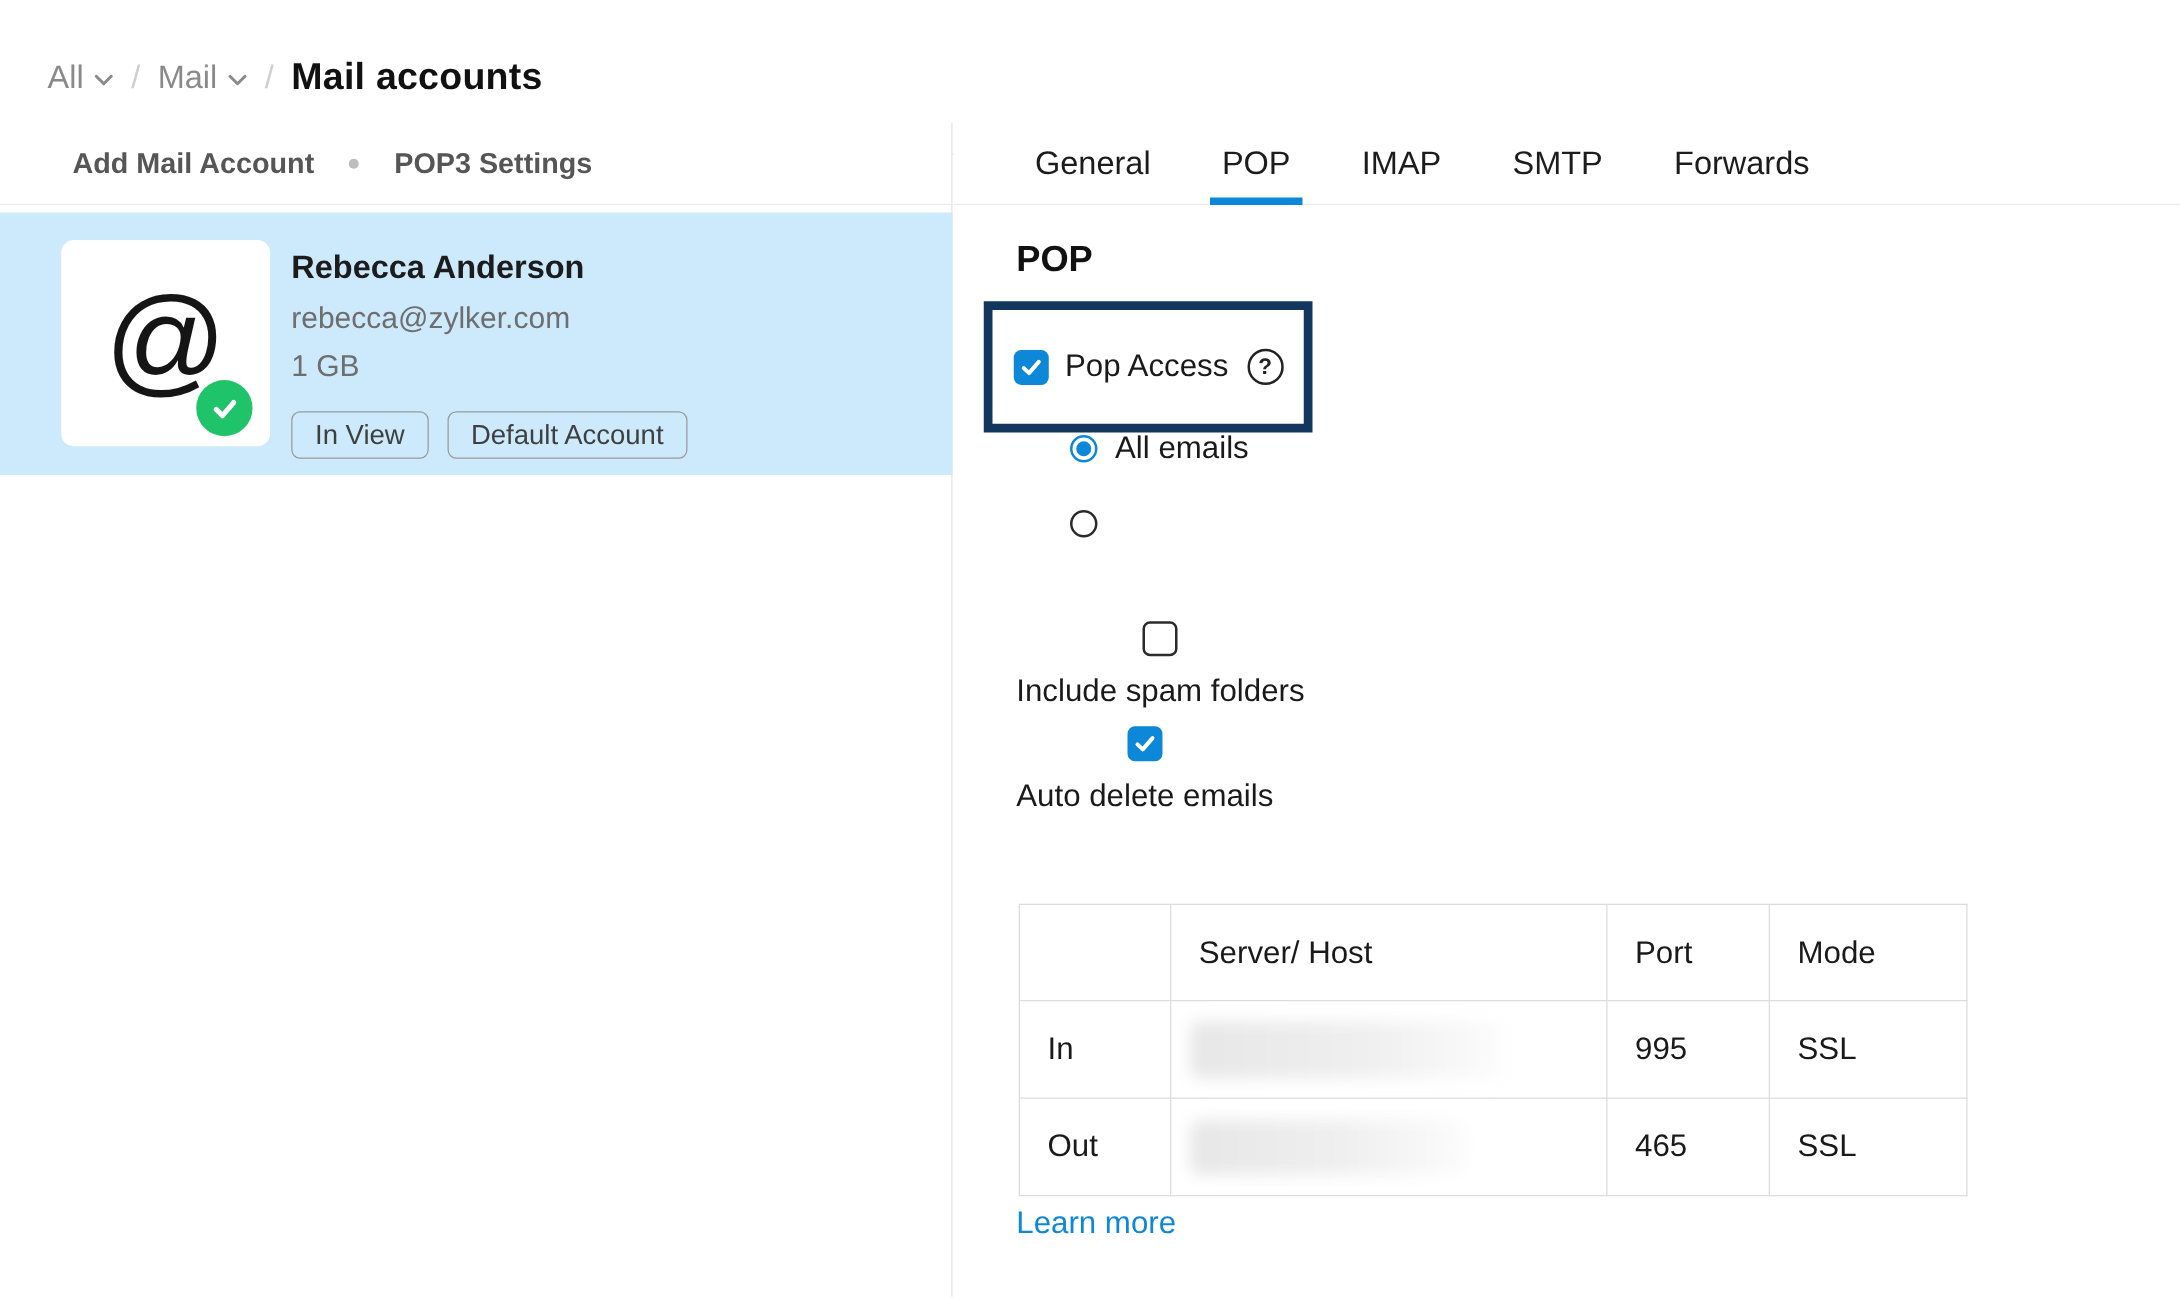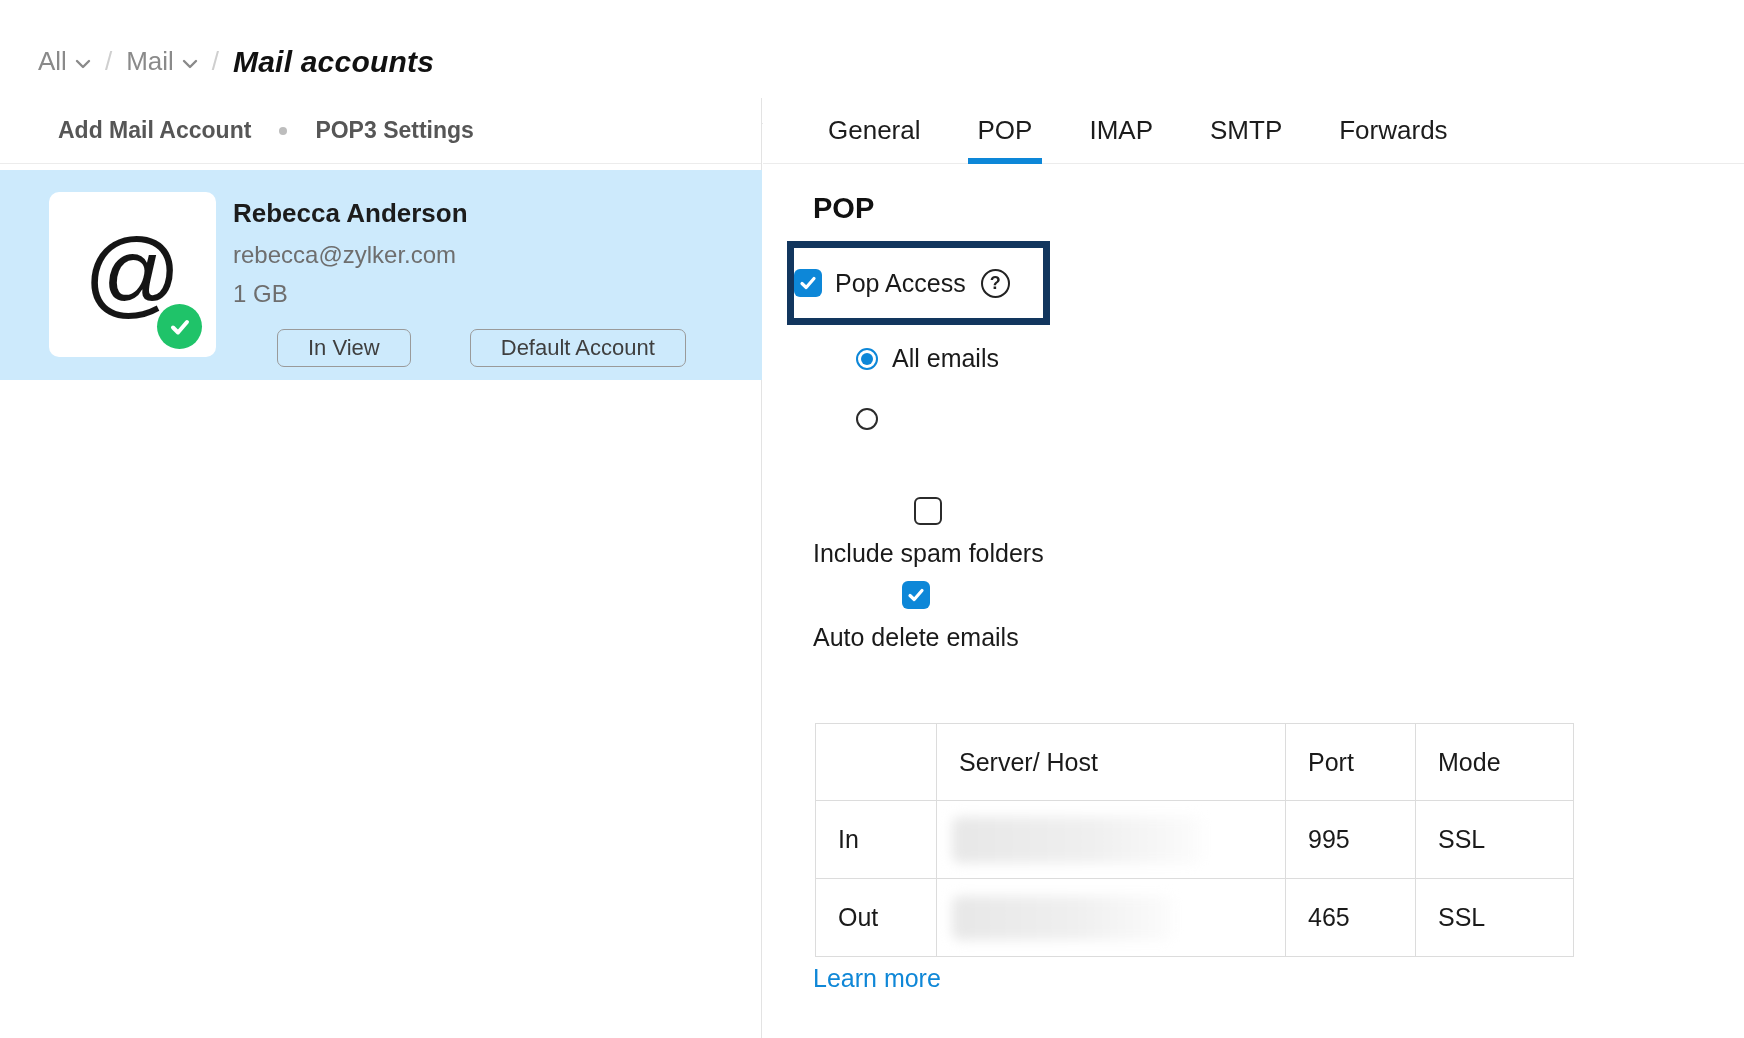"Mail accounts" .crumb-current { font-style: italic -> none }
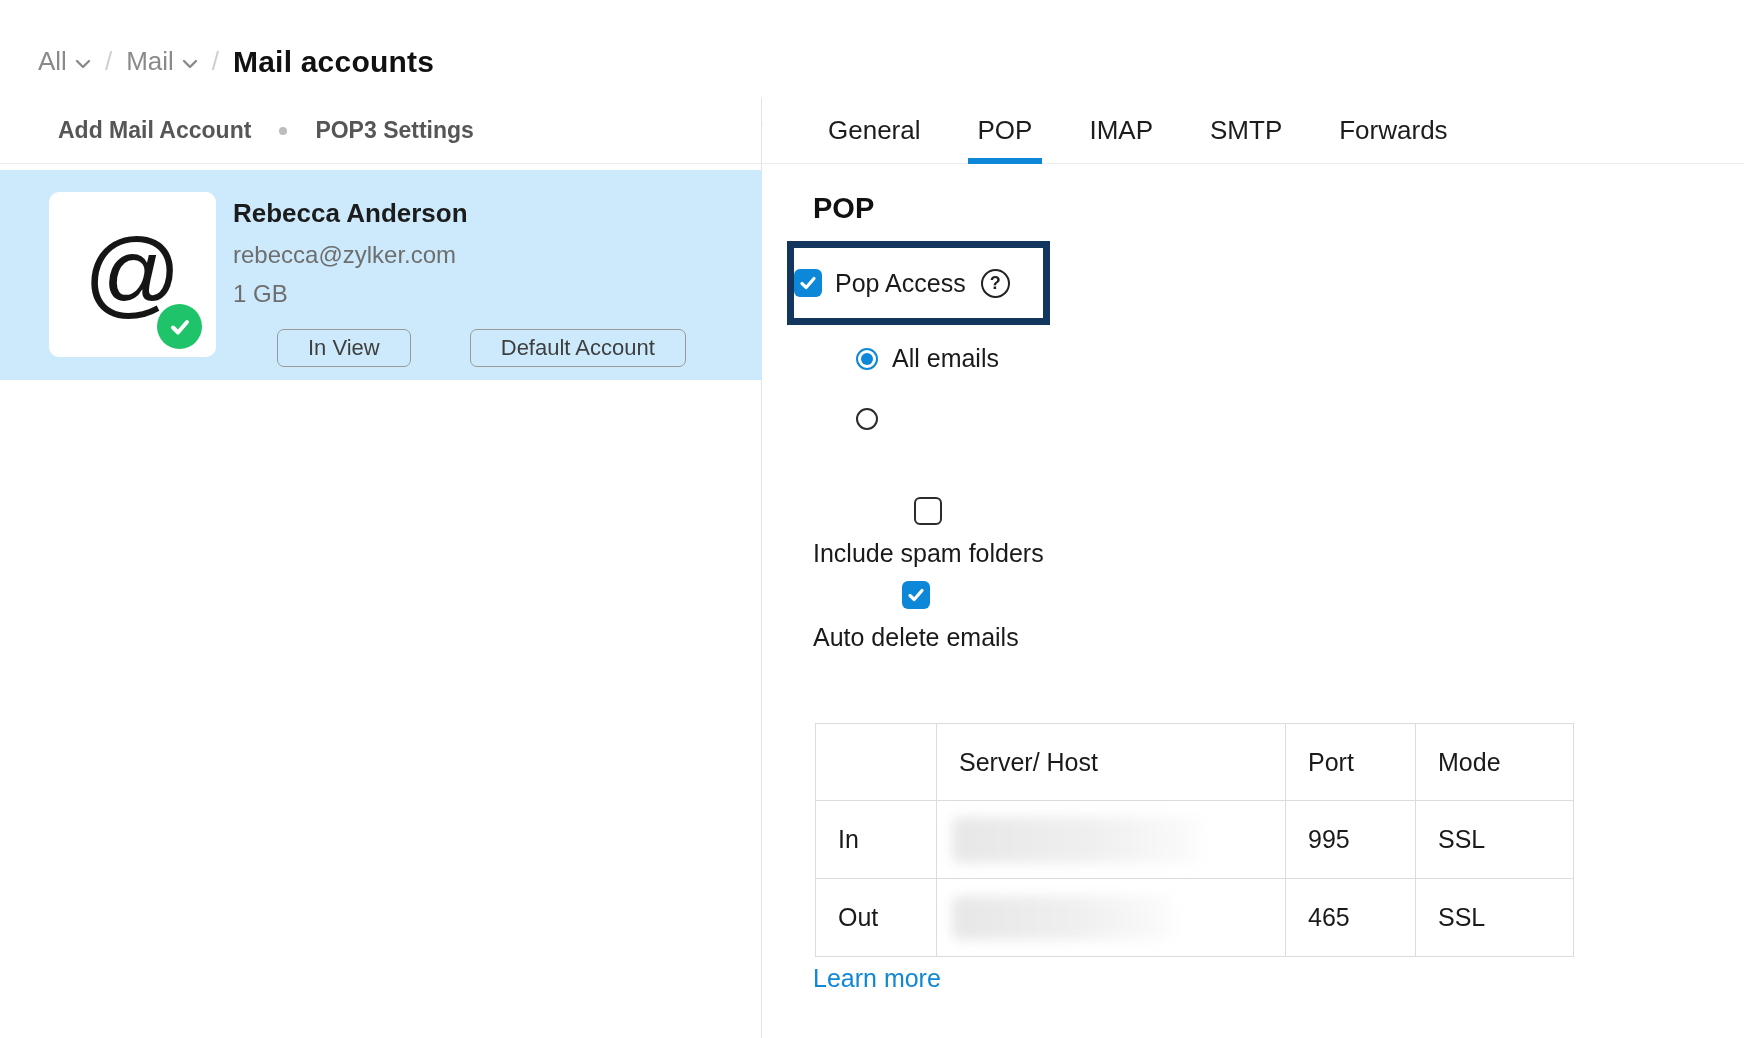"Pop Access" .access-box { height: 84px -> 105px; padding-left: none -> 17px }
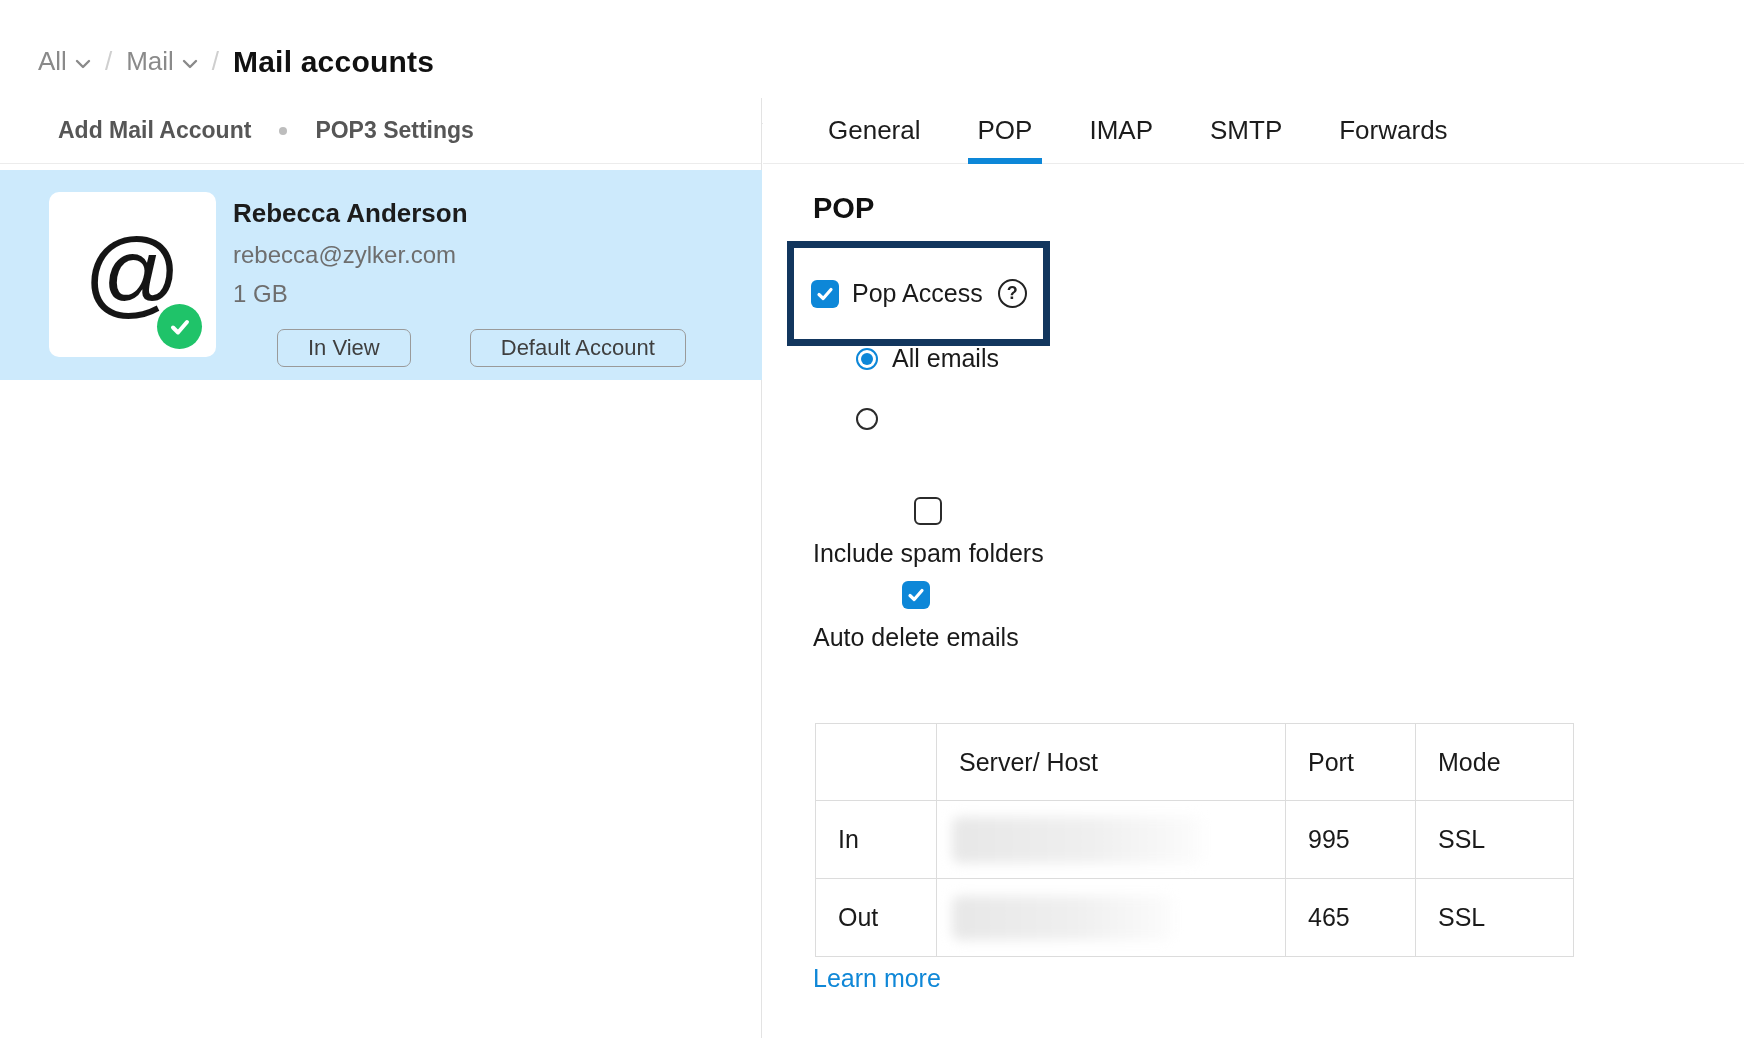"In View" .badge { margin-left: 44px -> none; padding: 5px 30px -> 5px 18px }
